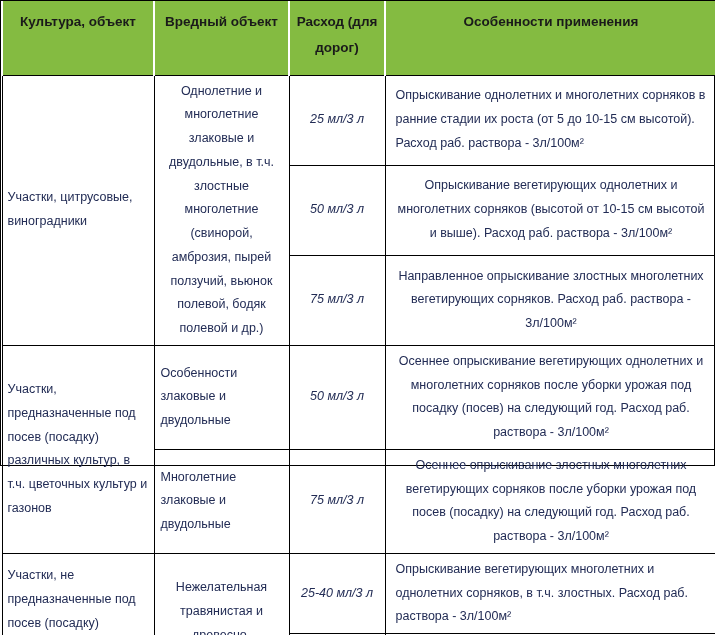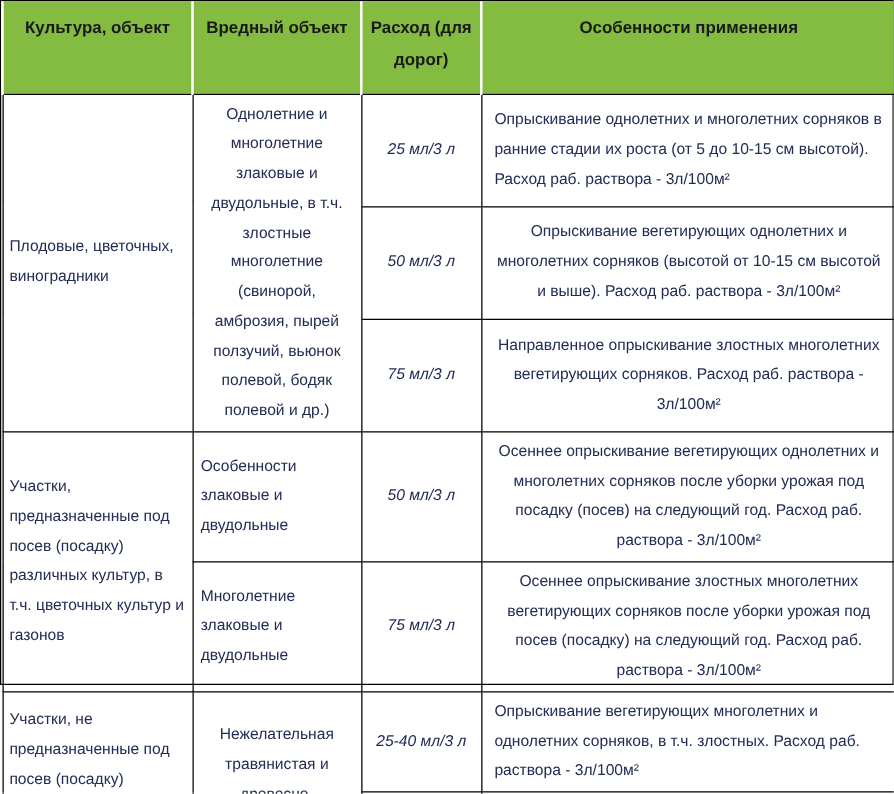"Культура, объект" .table-wrap { height: 548px -> 466px }
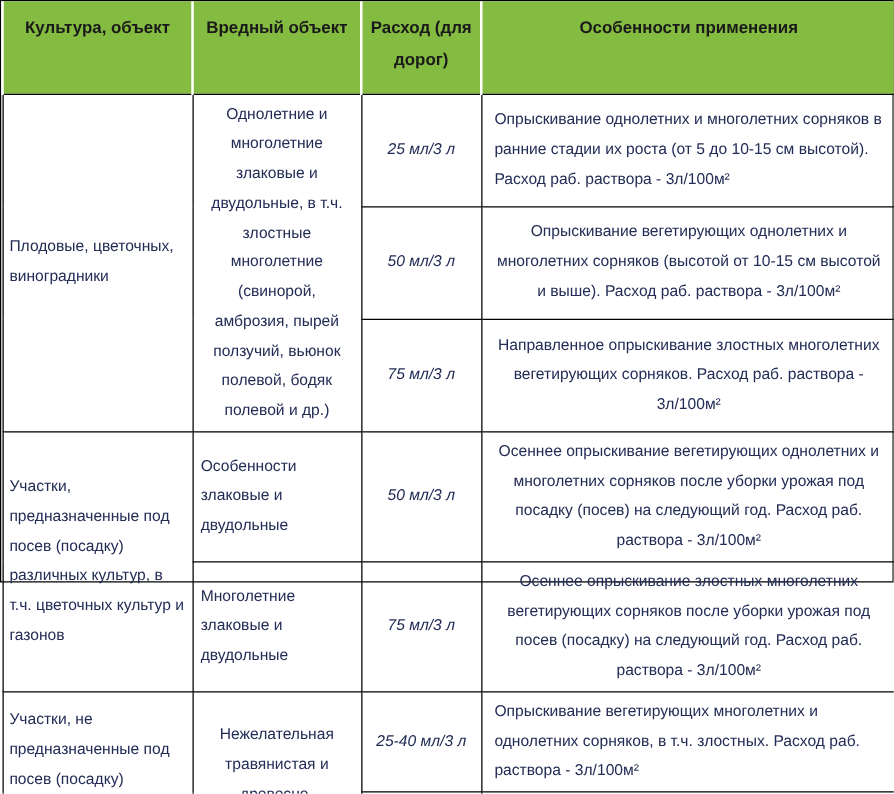"Плодовые, цветочных, виноградники" td.culture { text: Плодовые, цветочных -> Участки, цитрусовые }
